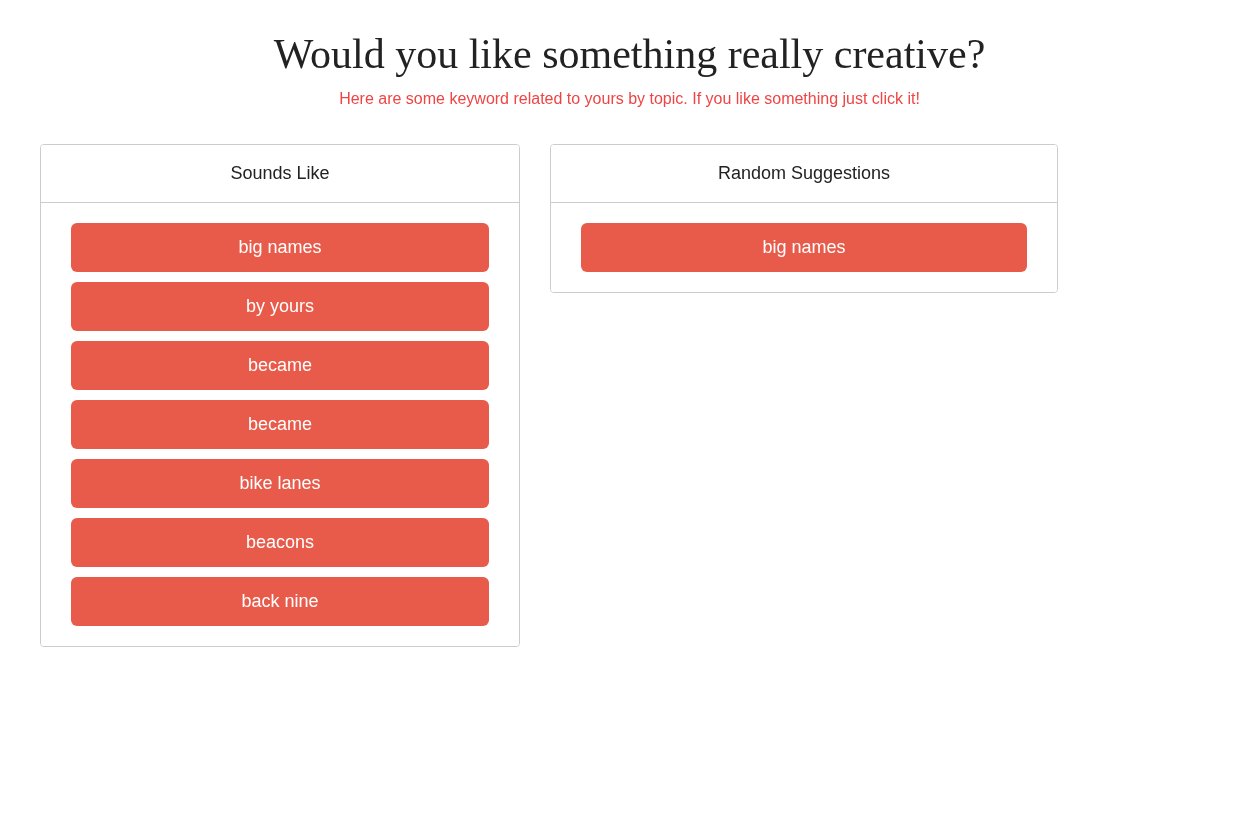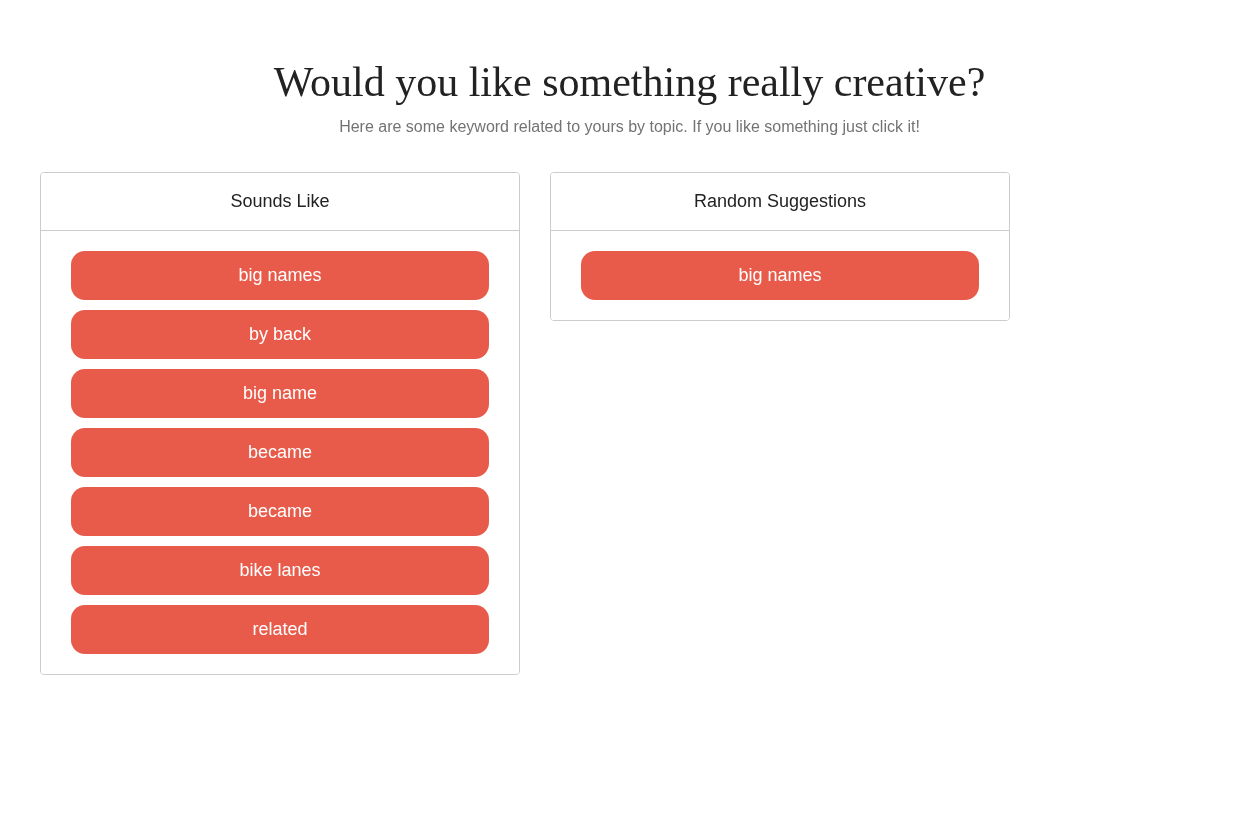"Would you like something really" .page-title { margin-top: 28px -> none }
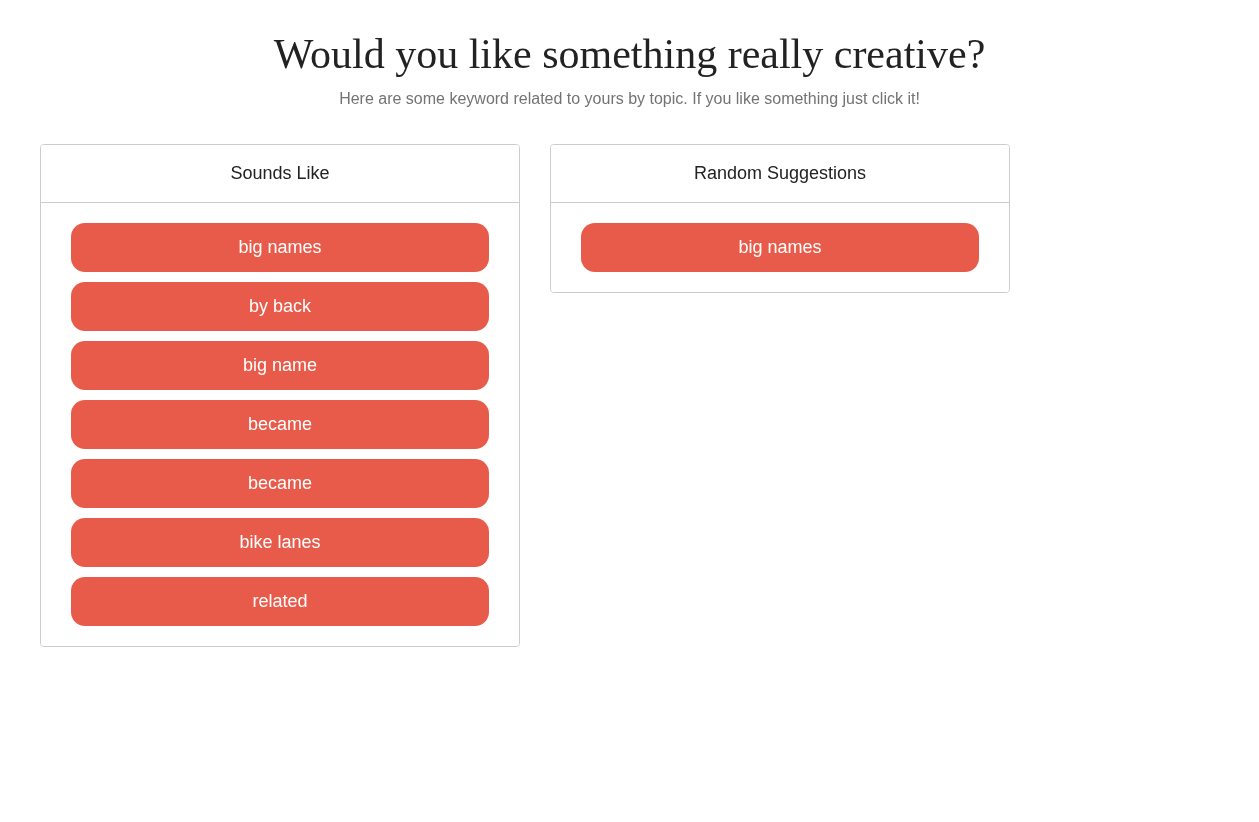"Here are some keyword related" .page-subtitle { color: #737373 -> #ef4444 }
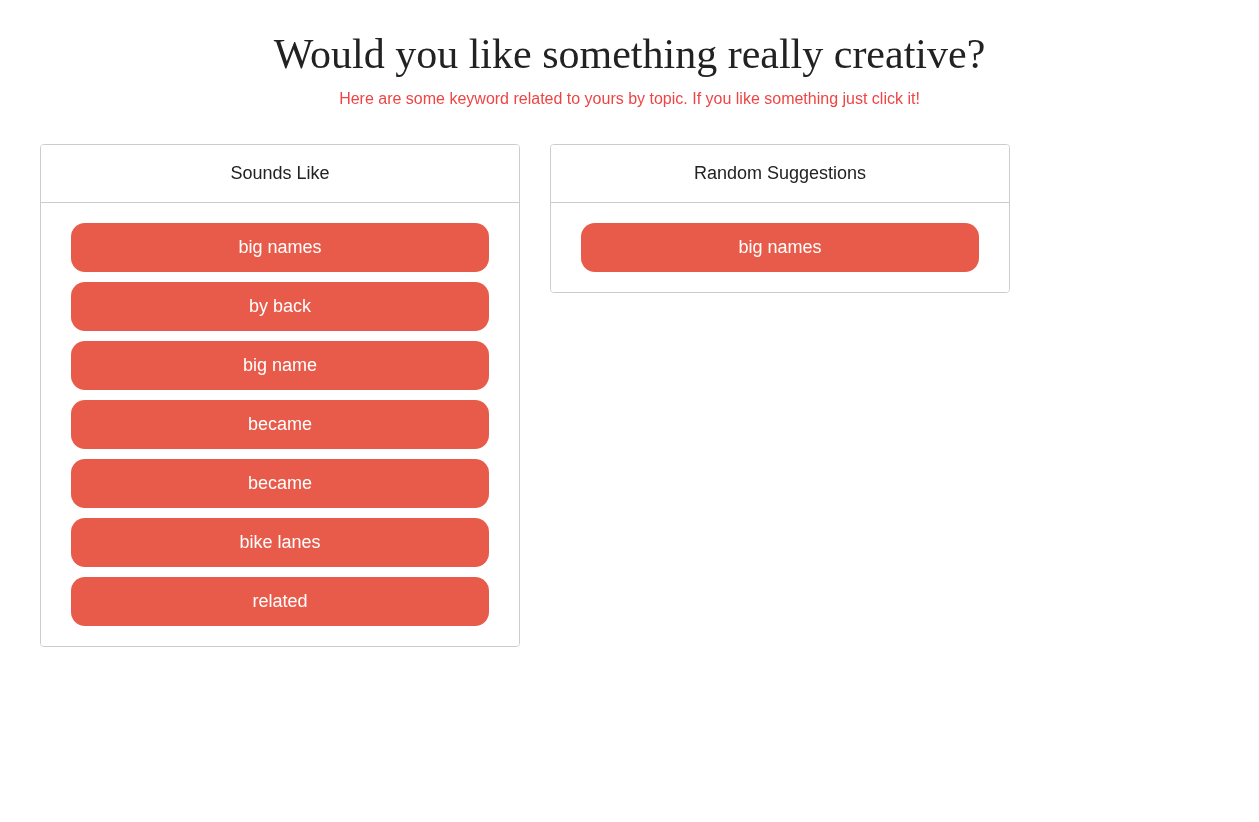"Random Suggestions" .panel-right { width: 460px -> 508px }
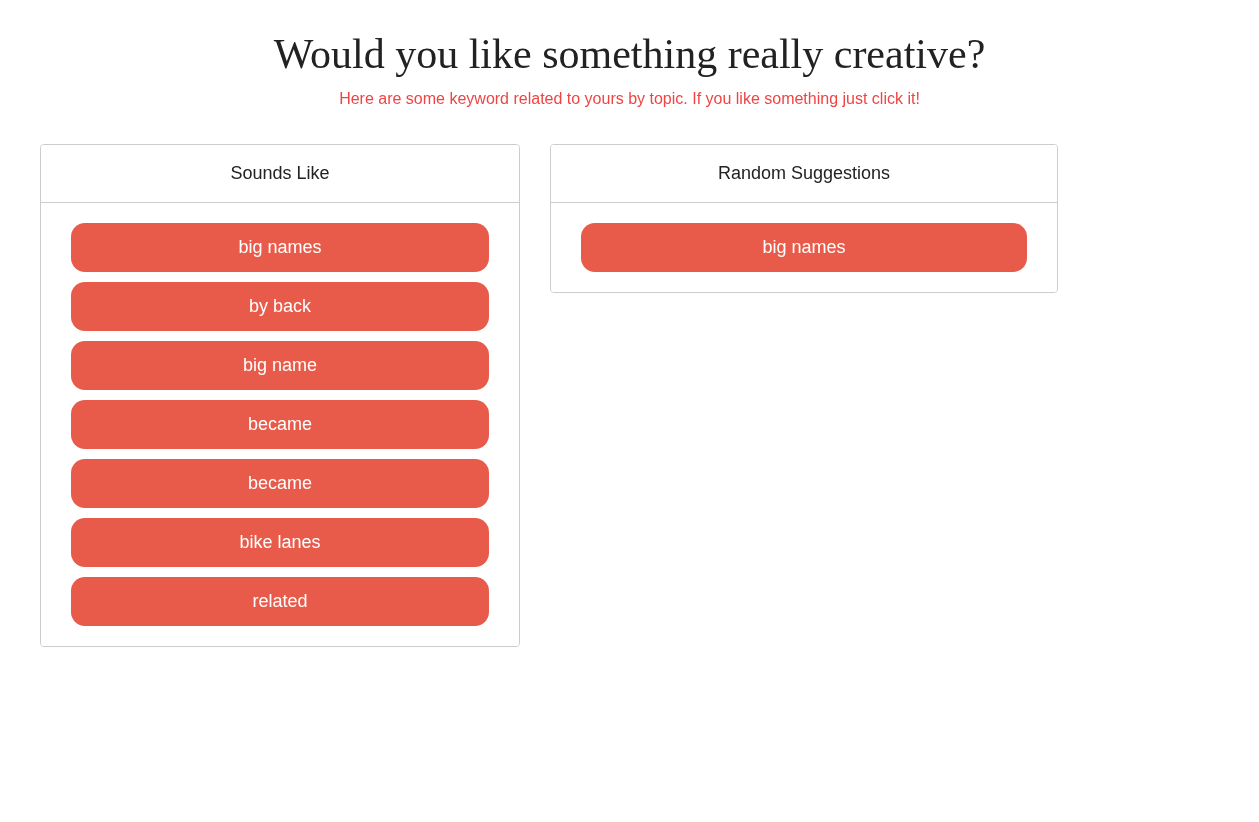"big names" .keyword-btn { border-radius: 14px -> 6px }
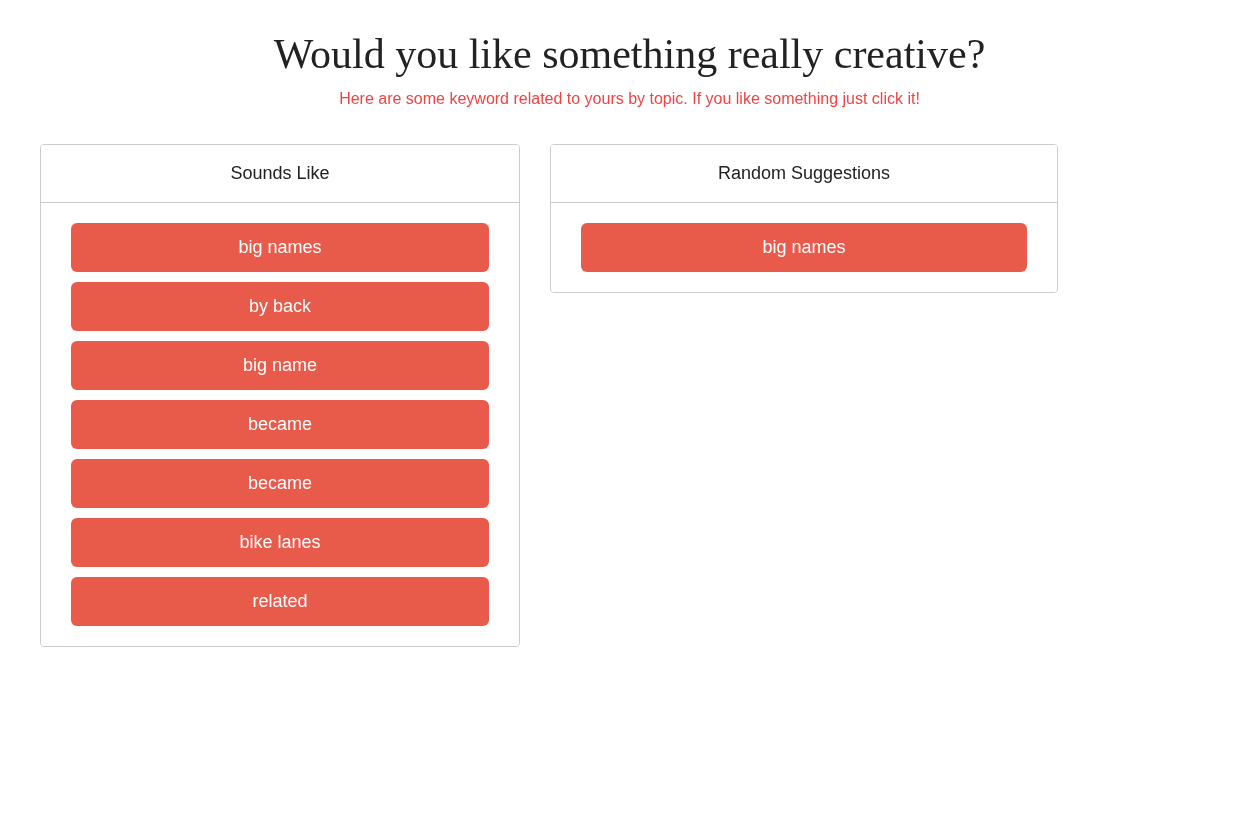"by back" button.keyword-btn { text: back -> yours }
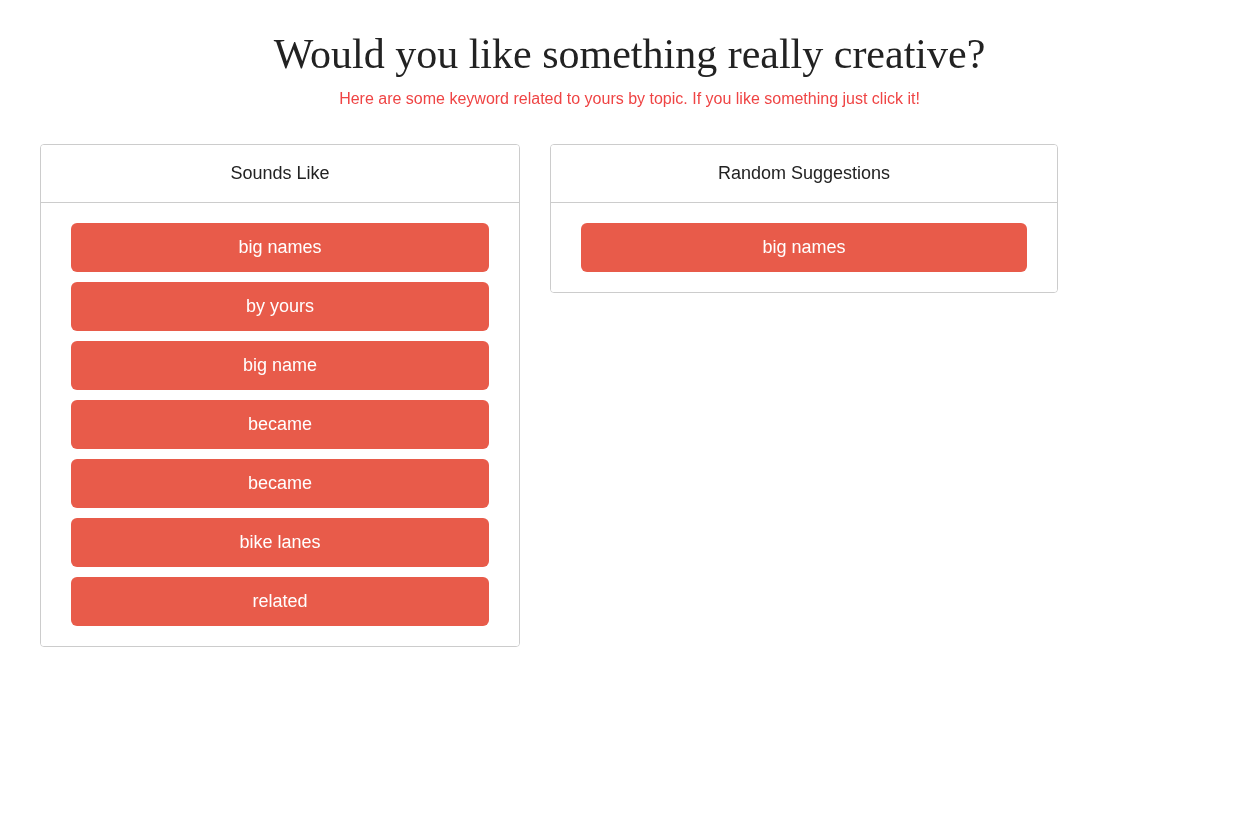"big name" button.keyword-btn { html: <button>big name</button> -> none }
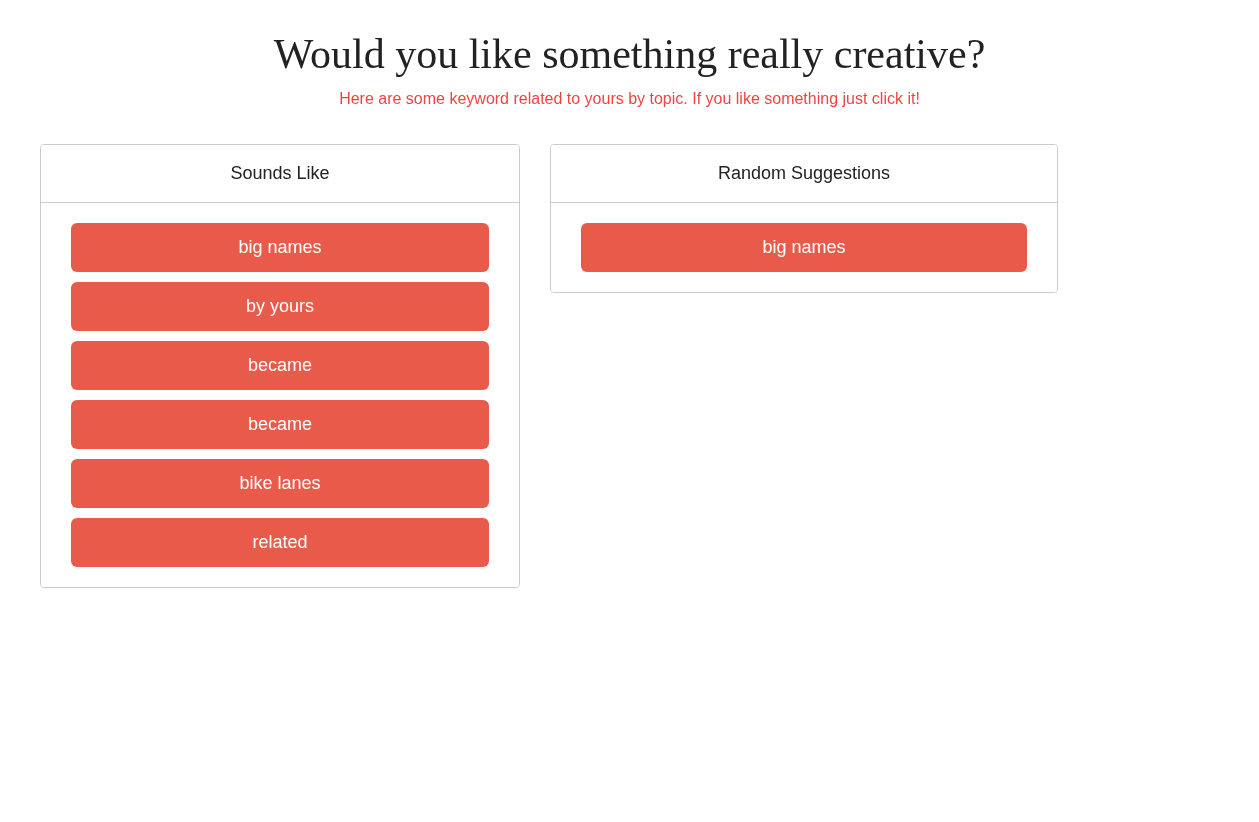"related" button.keyword-btn { text: related -> beacons }
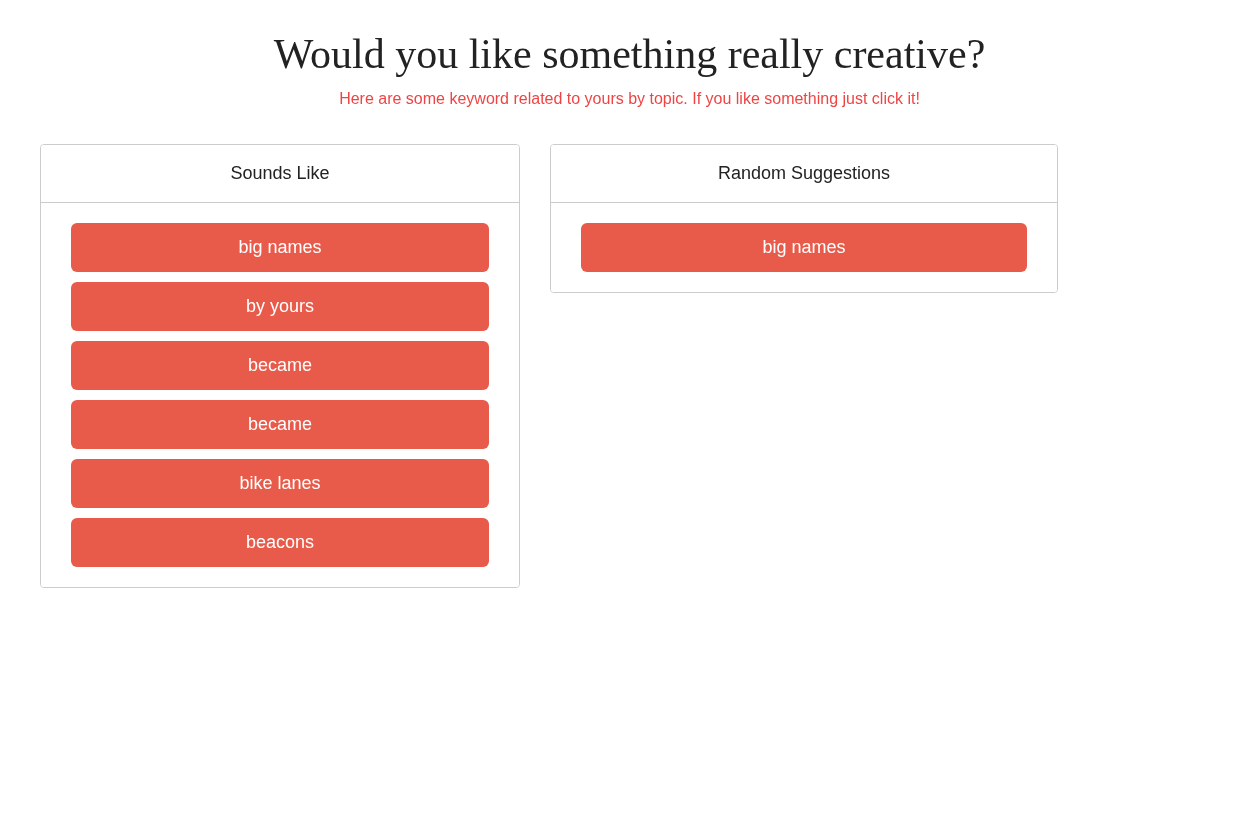"back nine" button.keyword-btn { html: none -> <button>back nine</button> }
